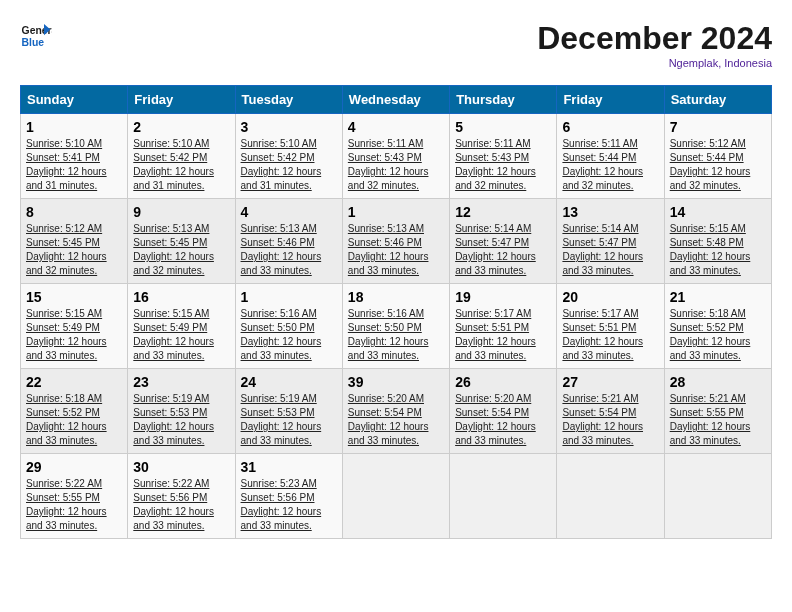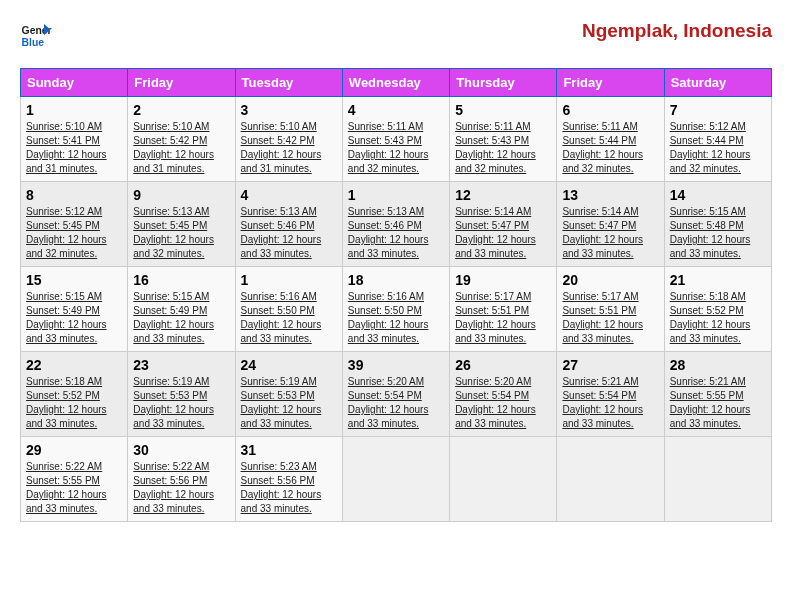"December 2024" h1 { html: none -> <h1>December 2024</h1> }
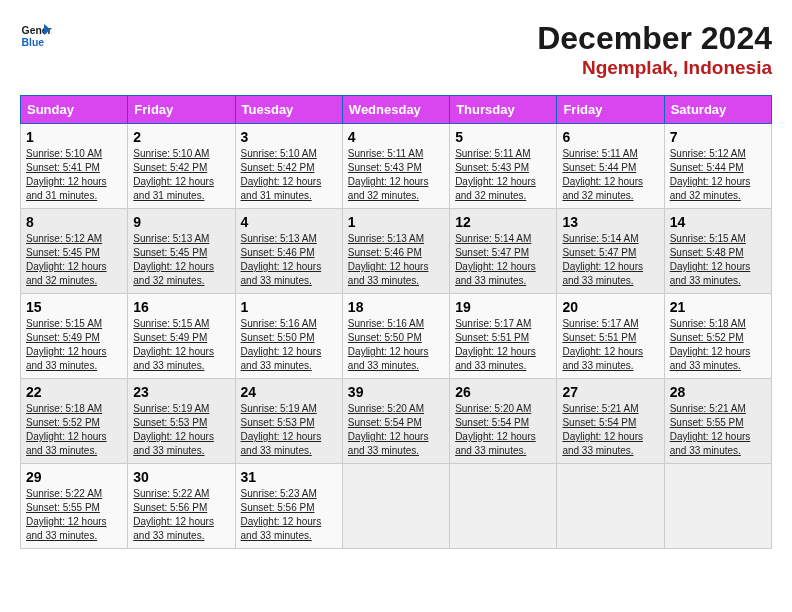"Ngemplak, Indonesia" .title-block h2 { color: #b91c1c -> #4c1d95; font-size: 19px -> 11px; font-weight: bold -> normal }
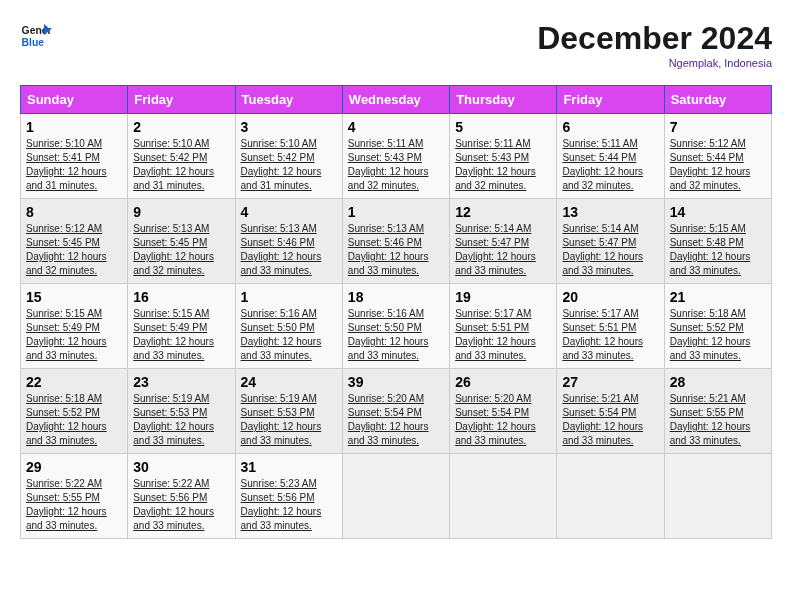"Sunday" thead tr th { background-color: #d946ef -> #0369a1 }
